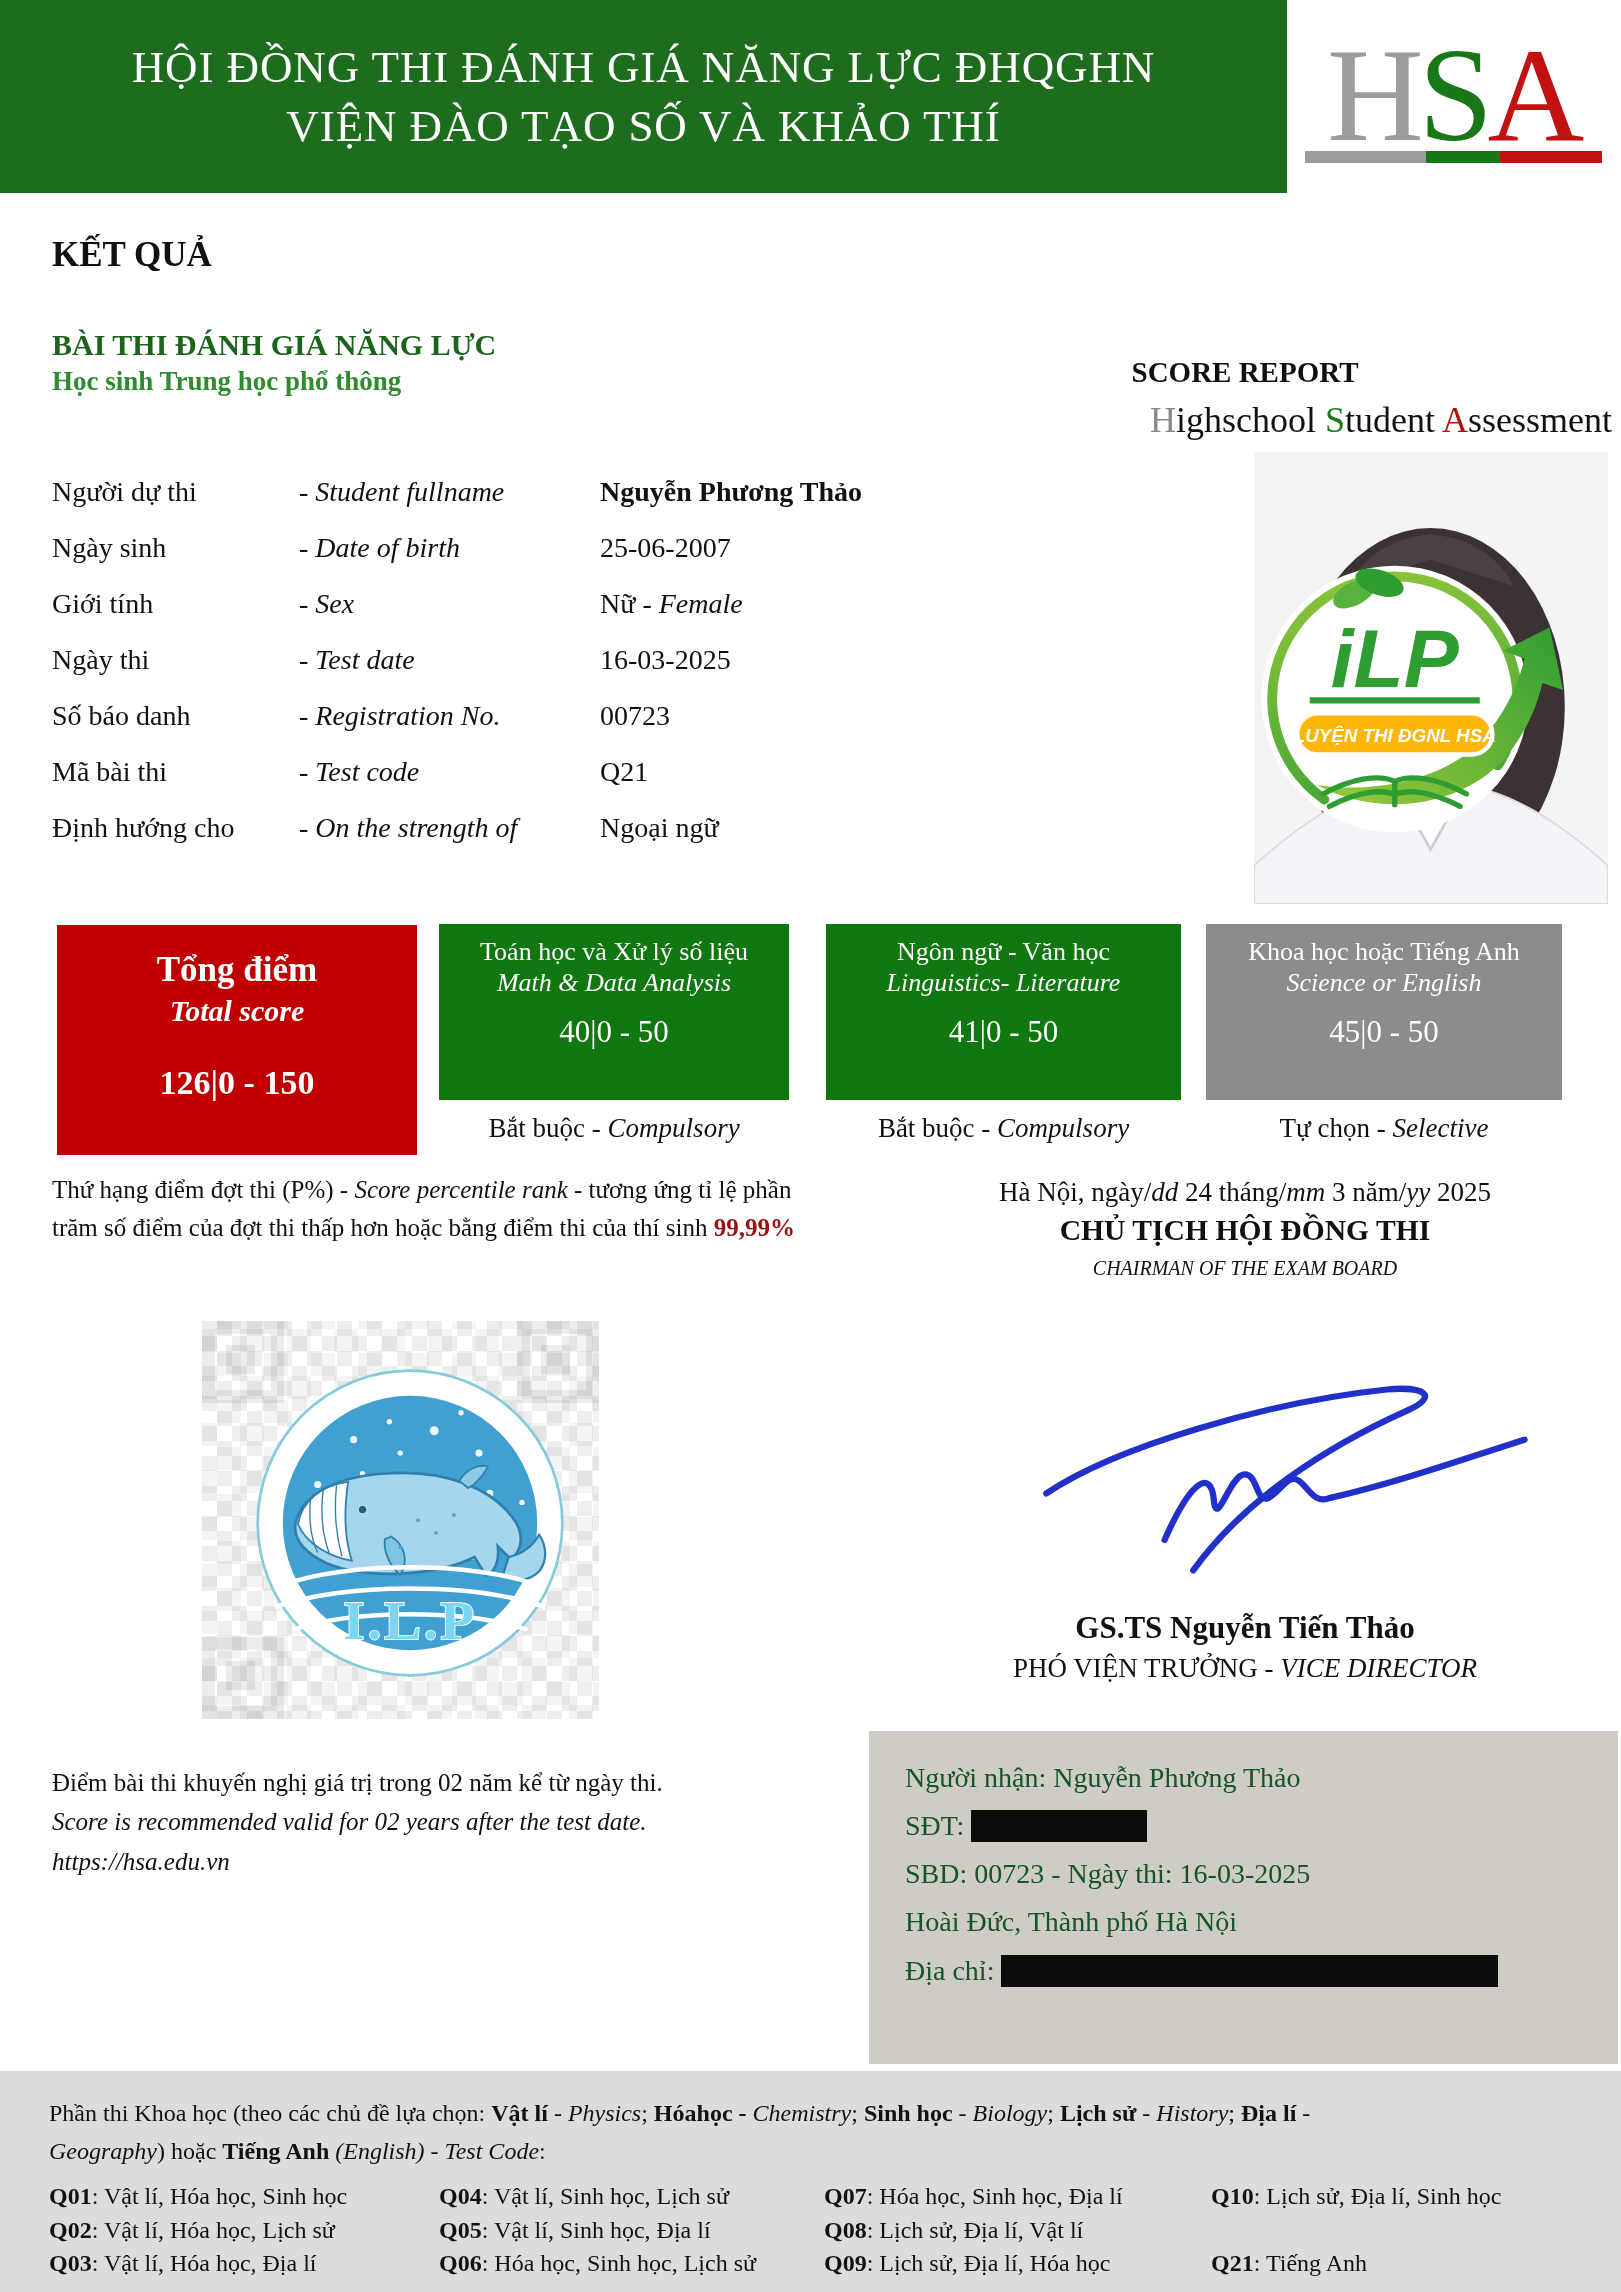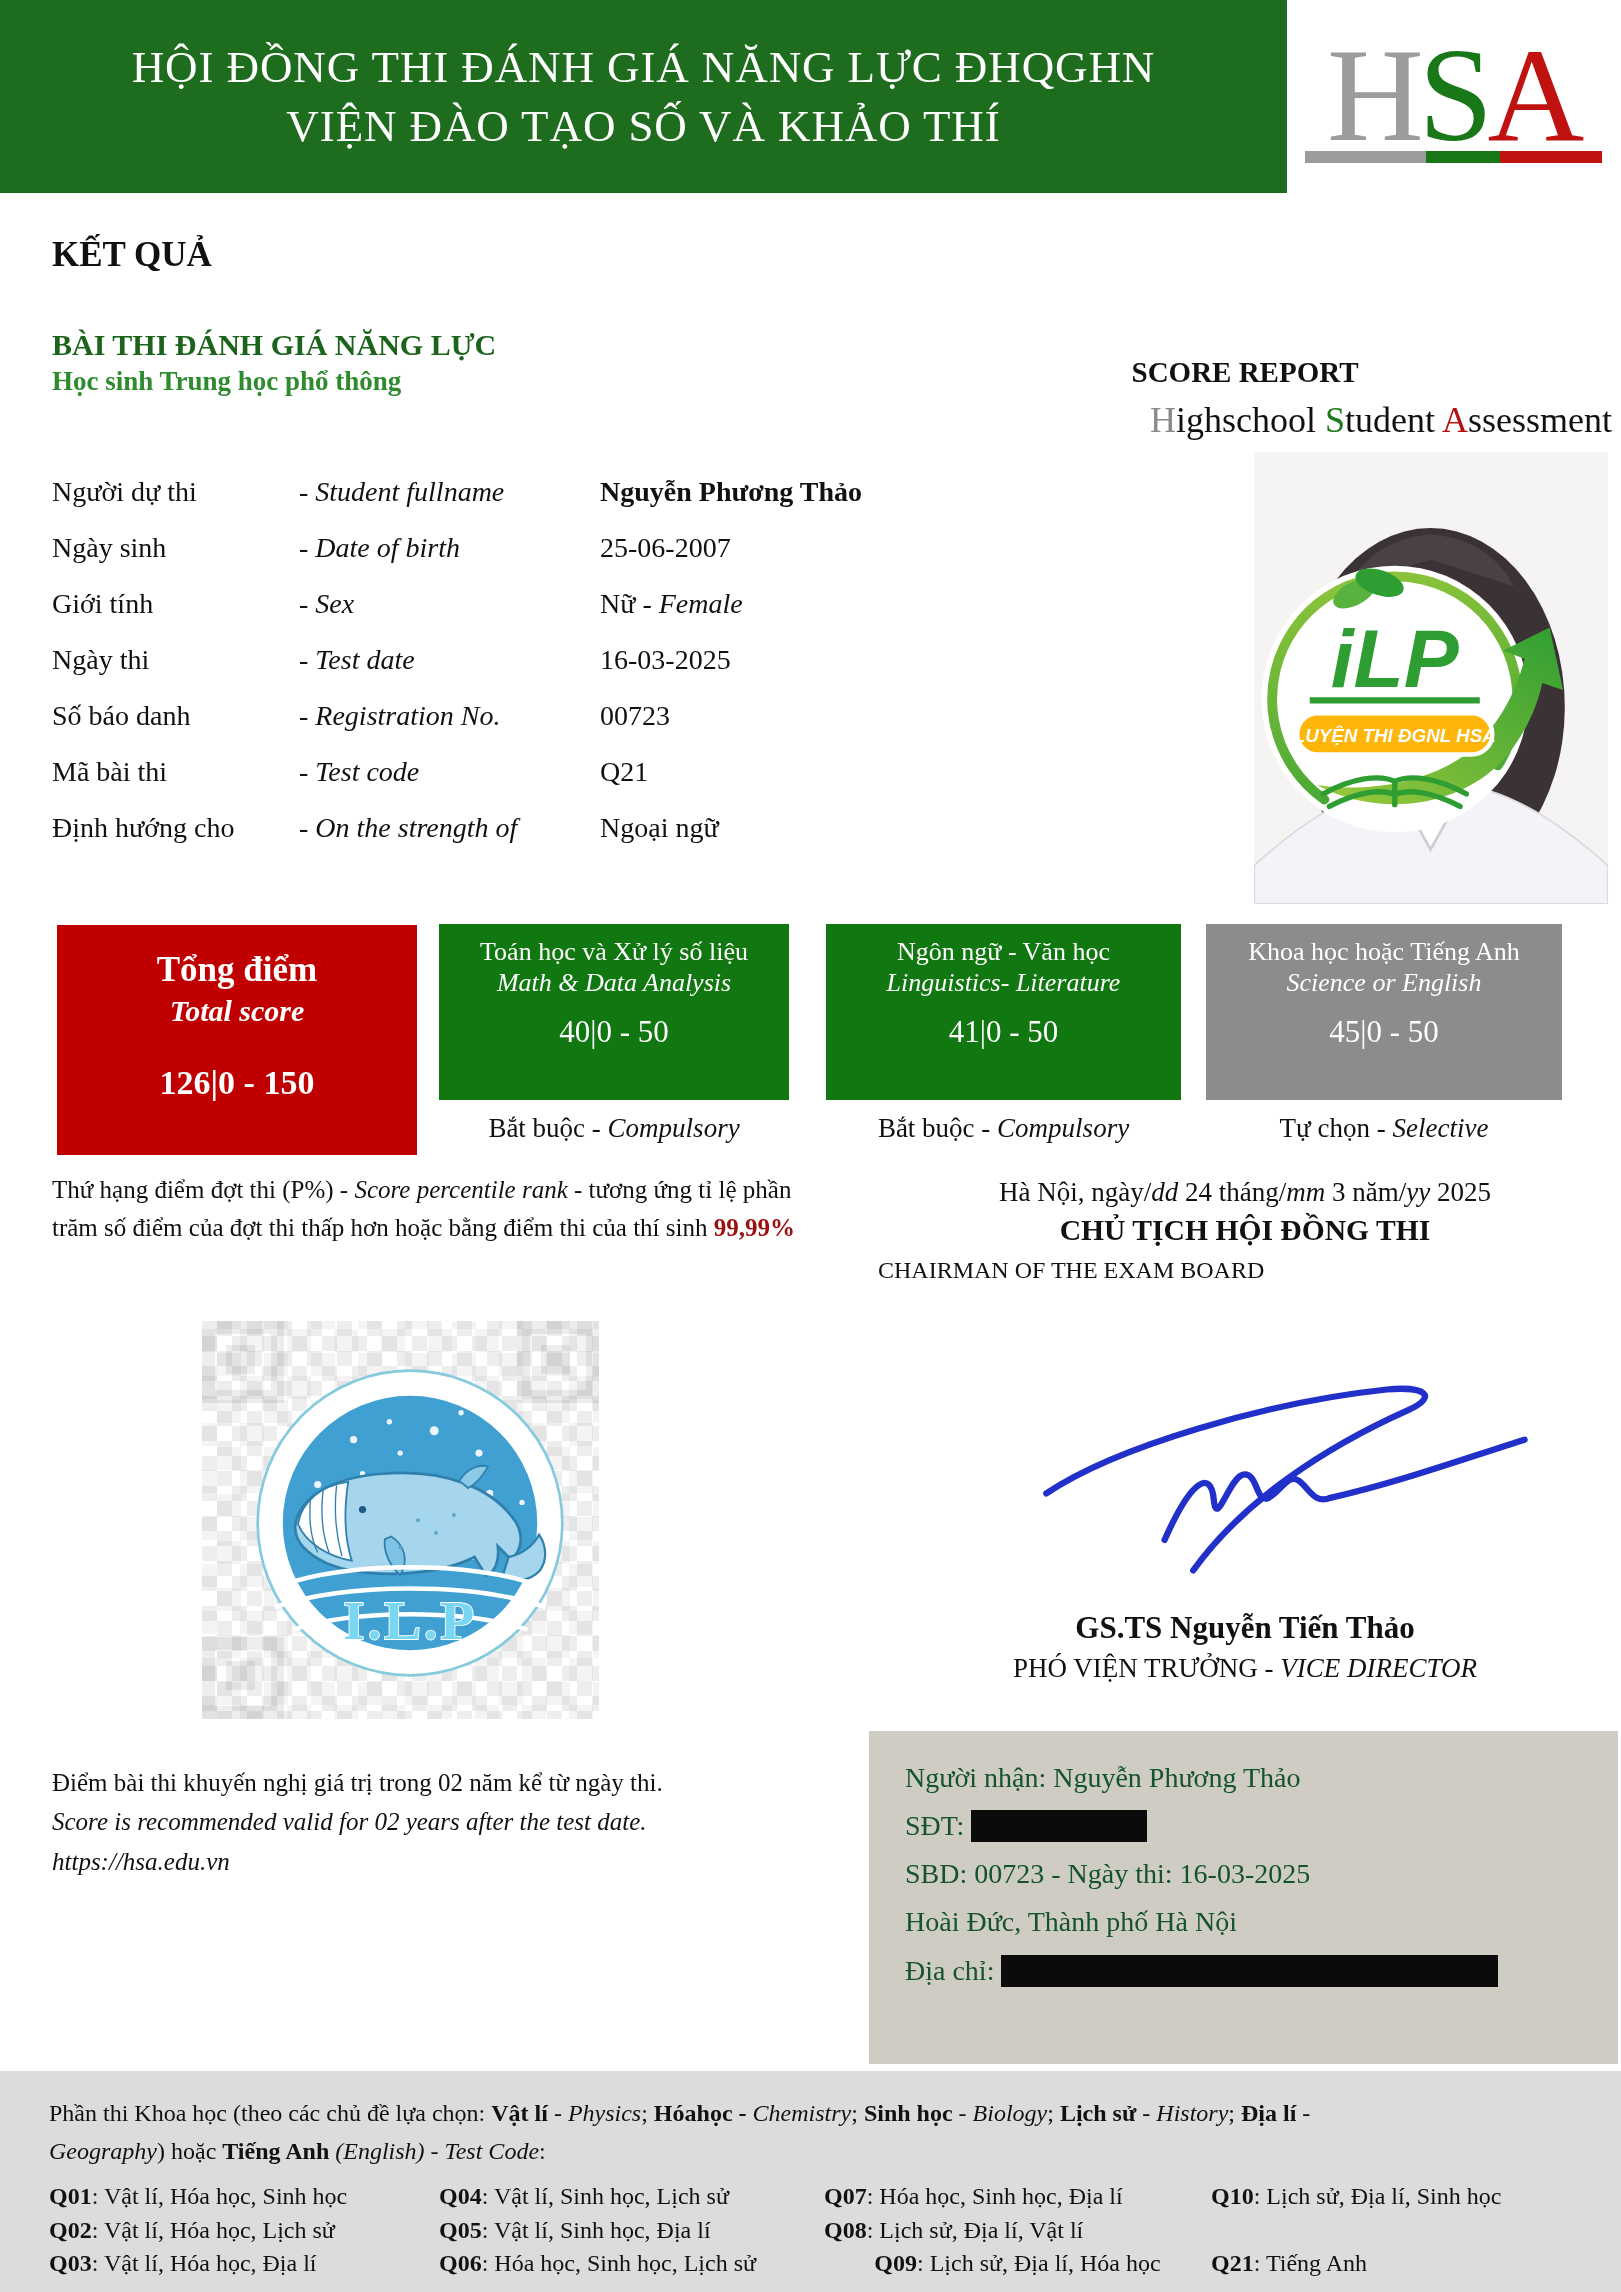"CHAIRMAN OF THE EXAM BOARD" .chair-en { font-size: 24px -> 20px; font-style: none -> italic; text-align: none -> center }
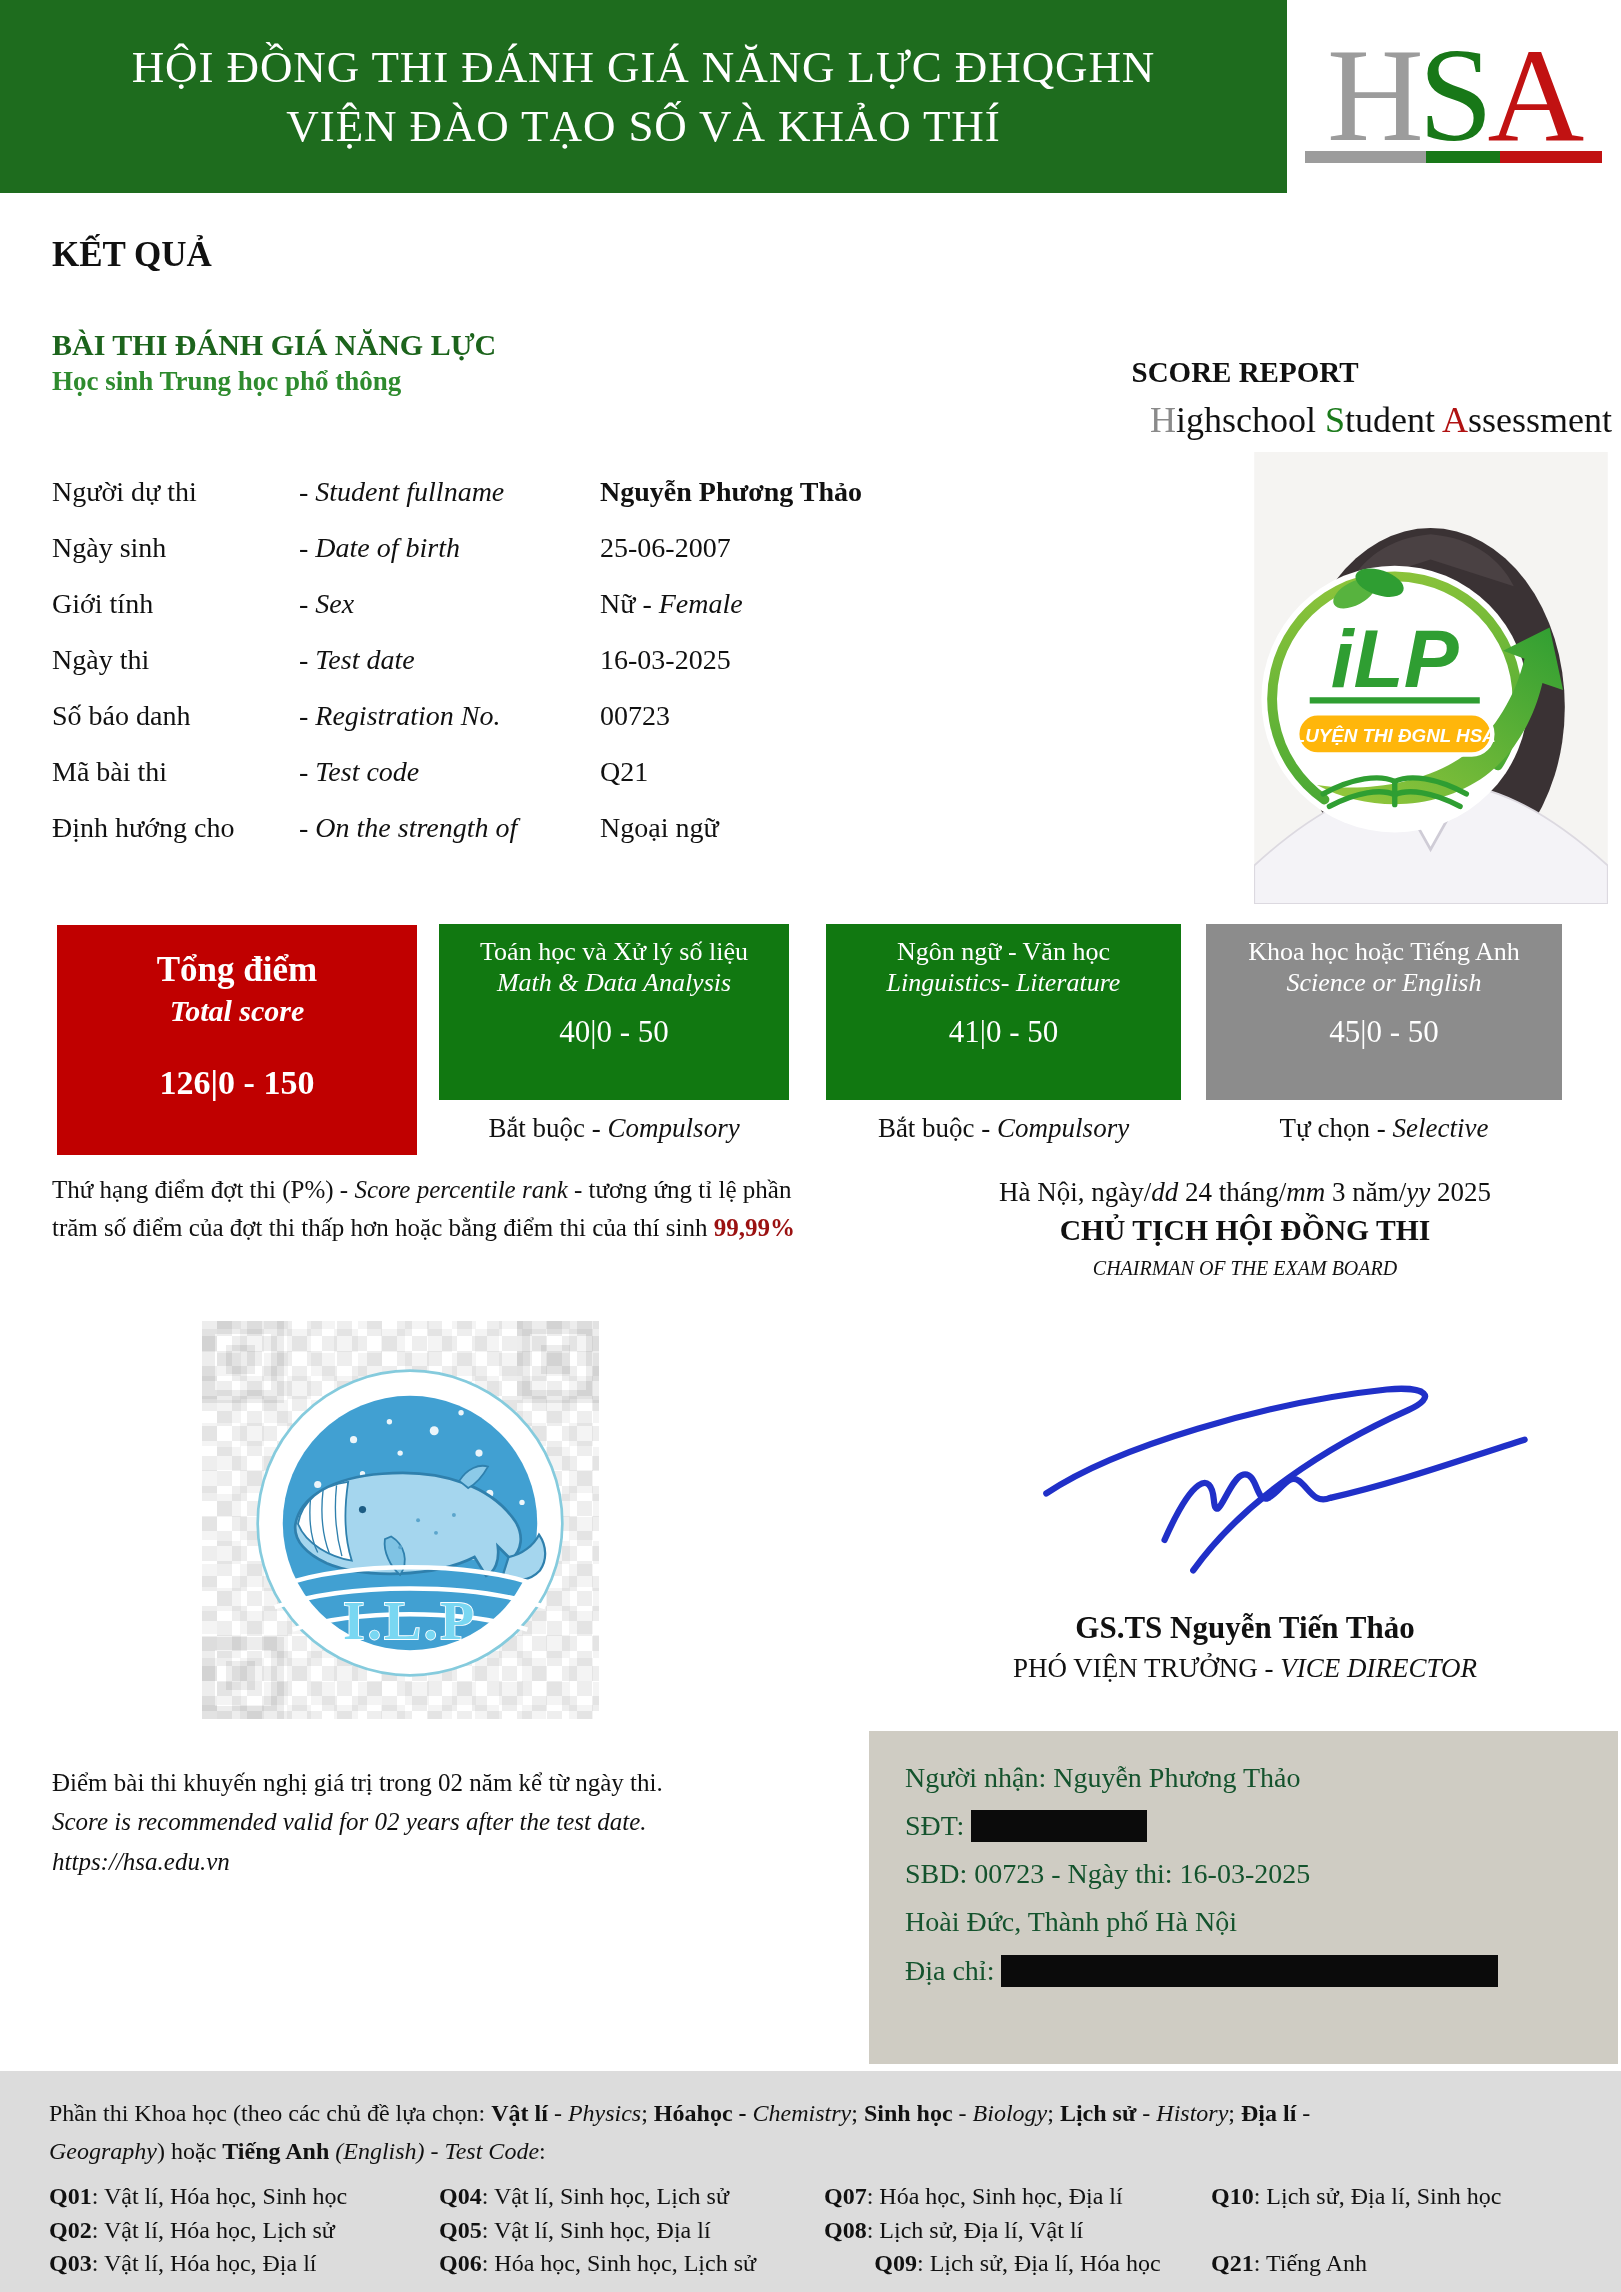"Q09: Lịch sử, Địa lí," div.cell { text-align: center -> none }
